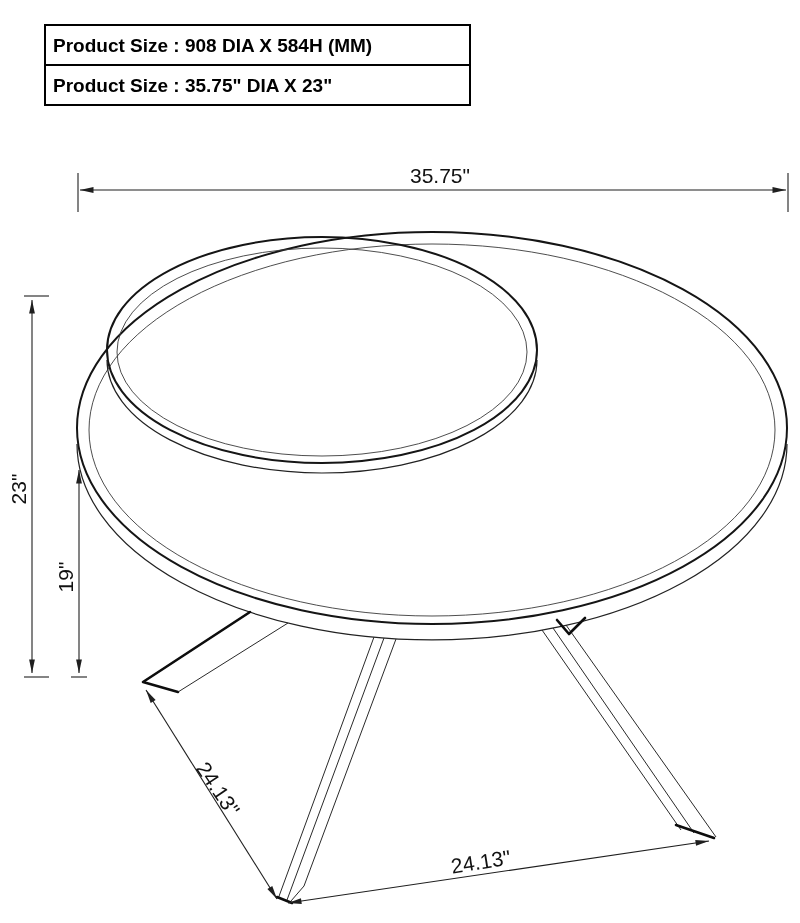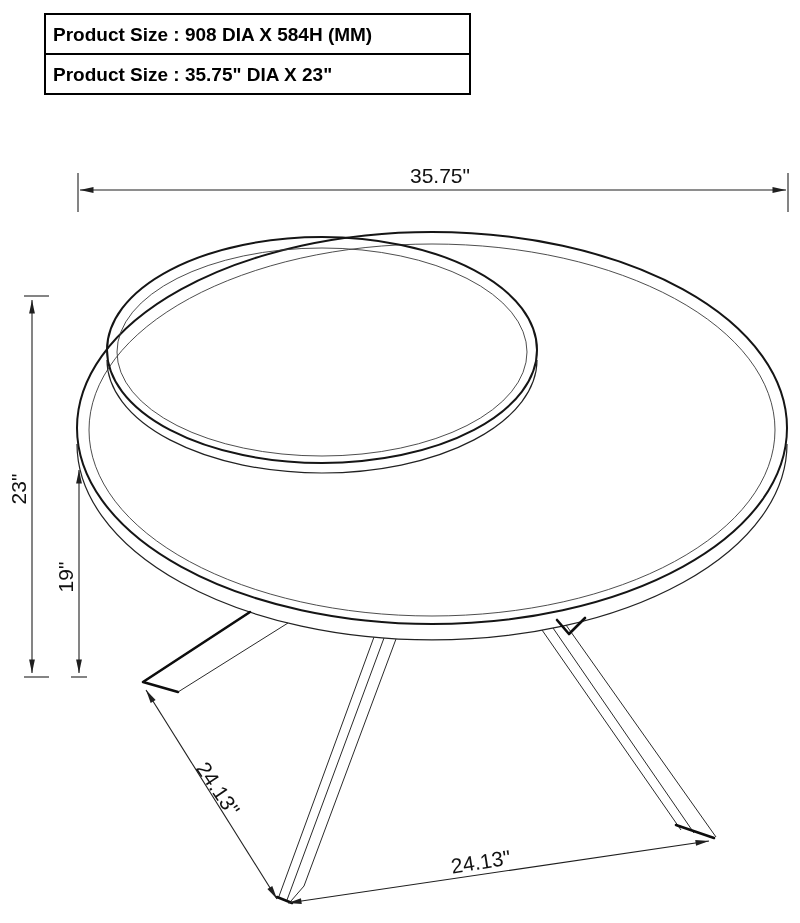"Product Size : 908 DIA" .spec-box { top: 13px -> 24px }
